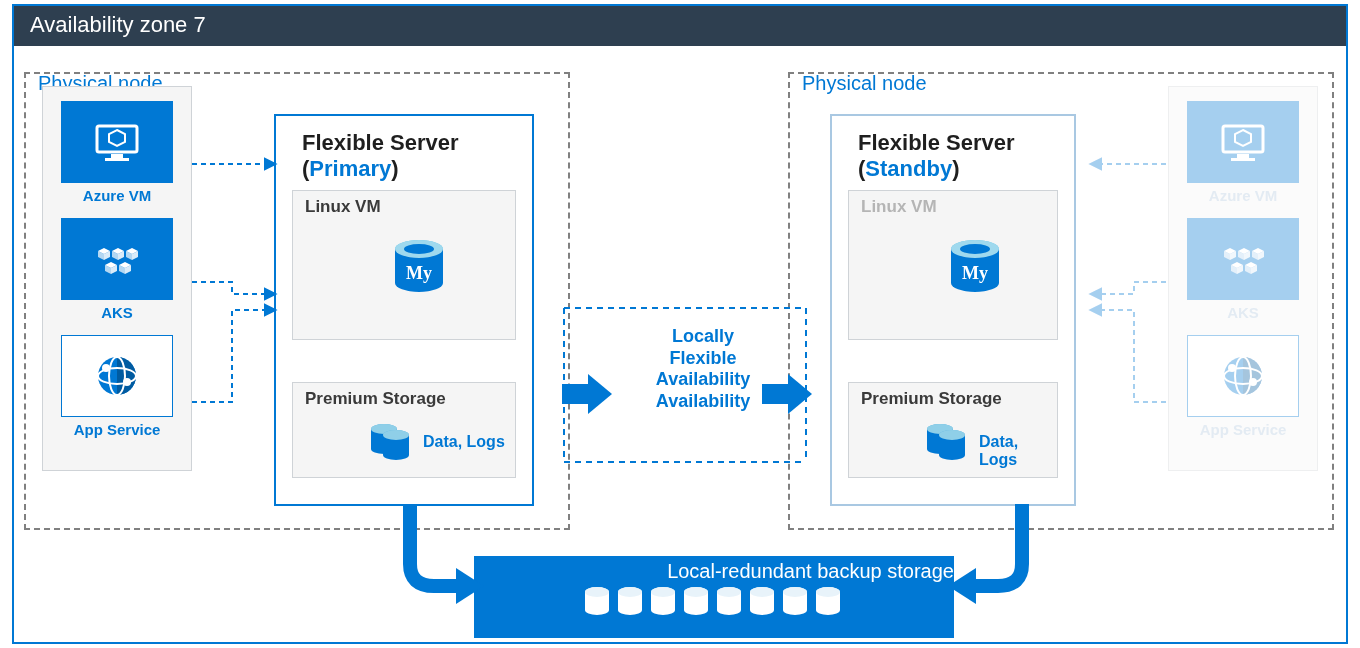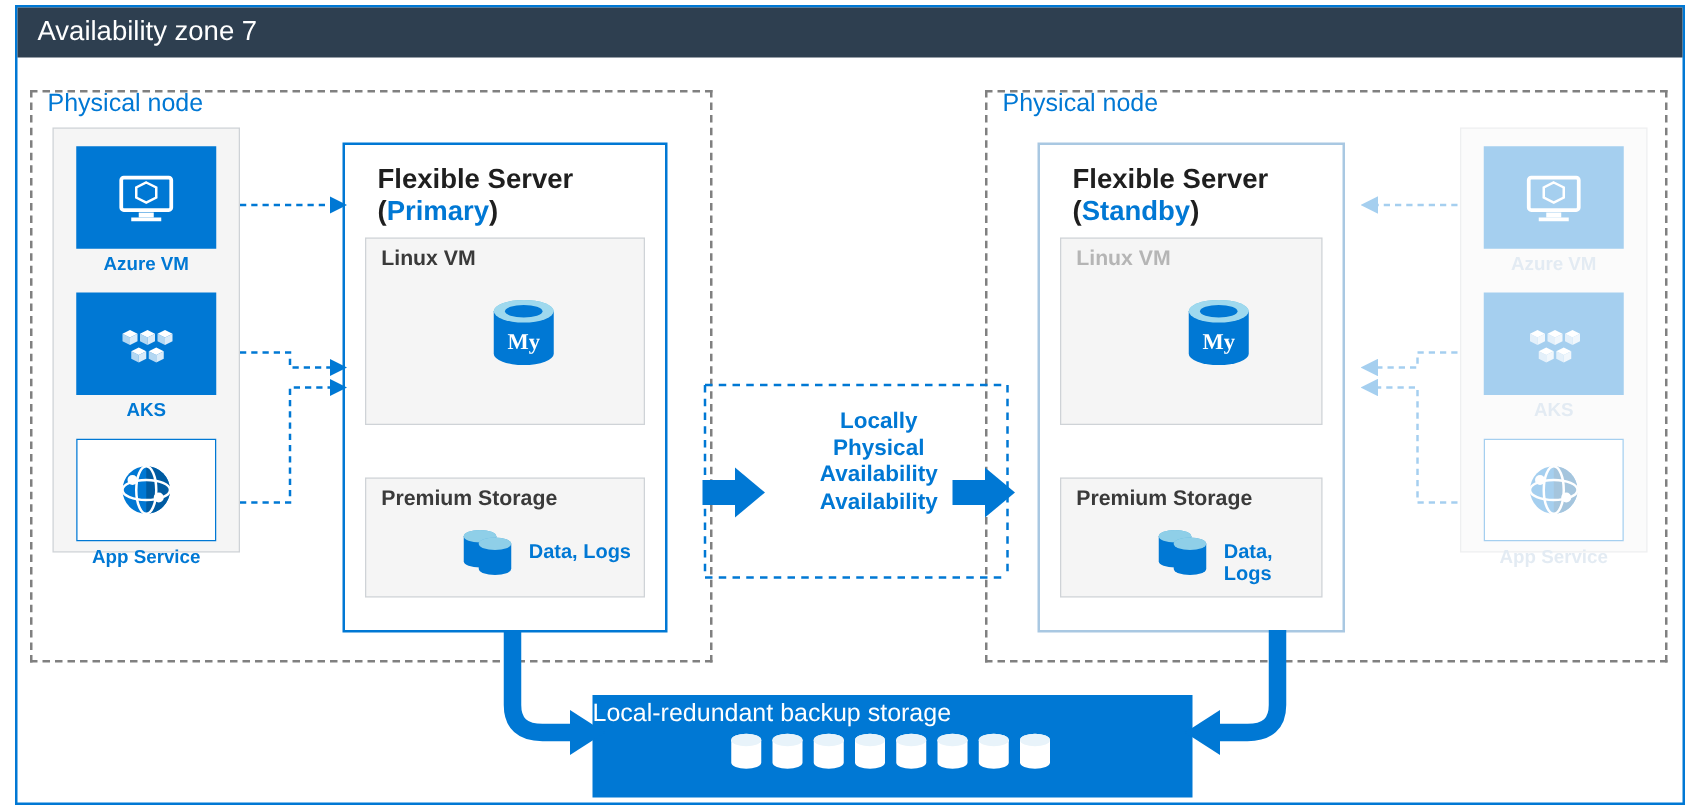"Azure VM" .svc-col { height: 340px -> 385px; top: 96px -> 80px }
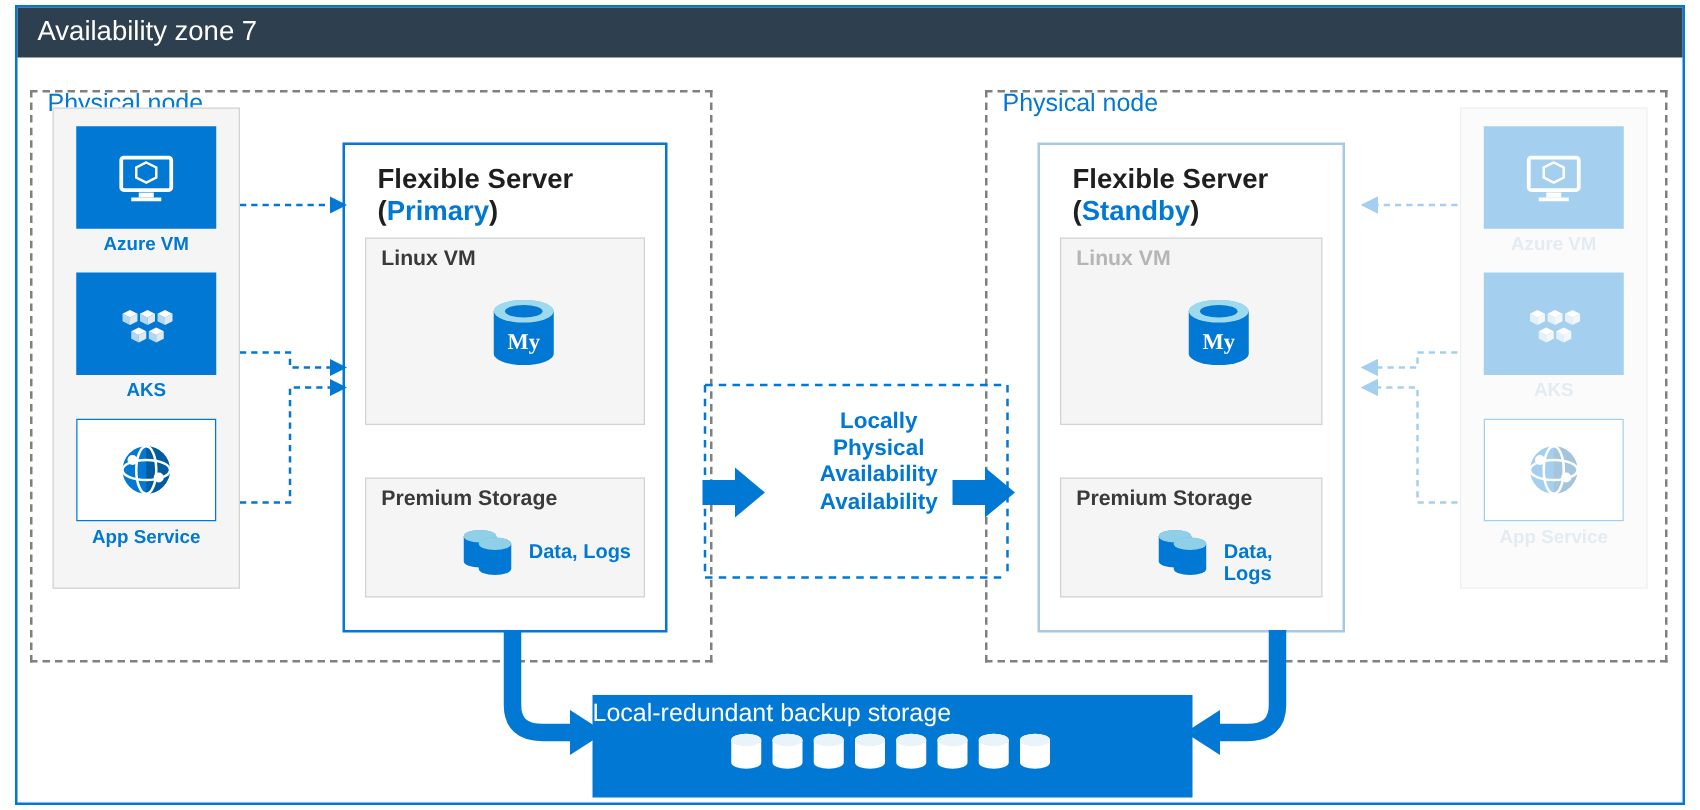"Physical" span { text: Physical -> Flexible }
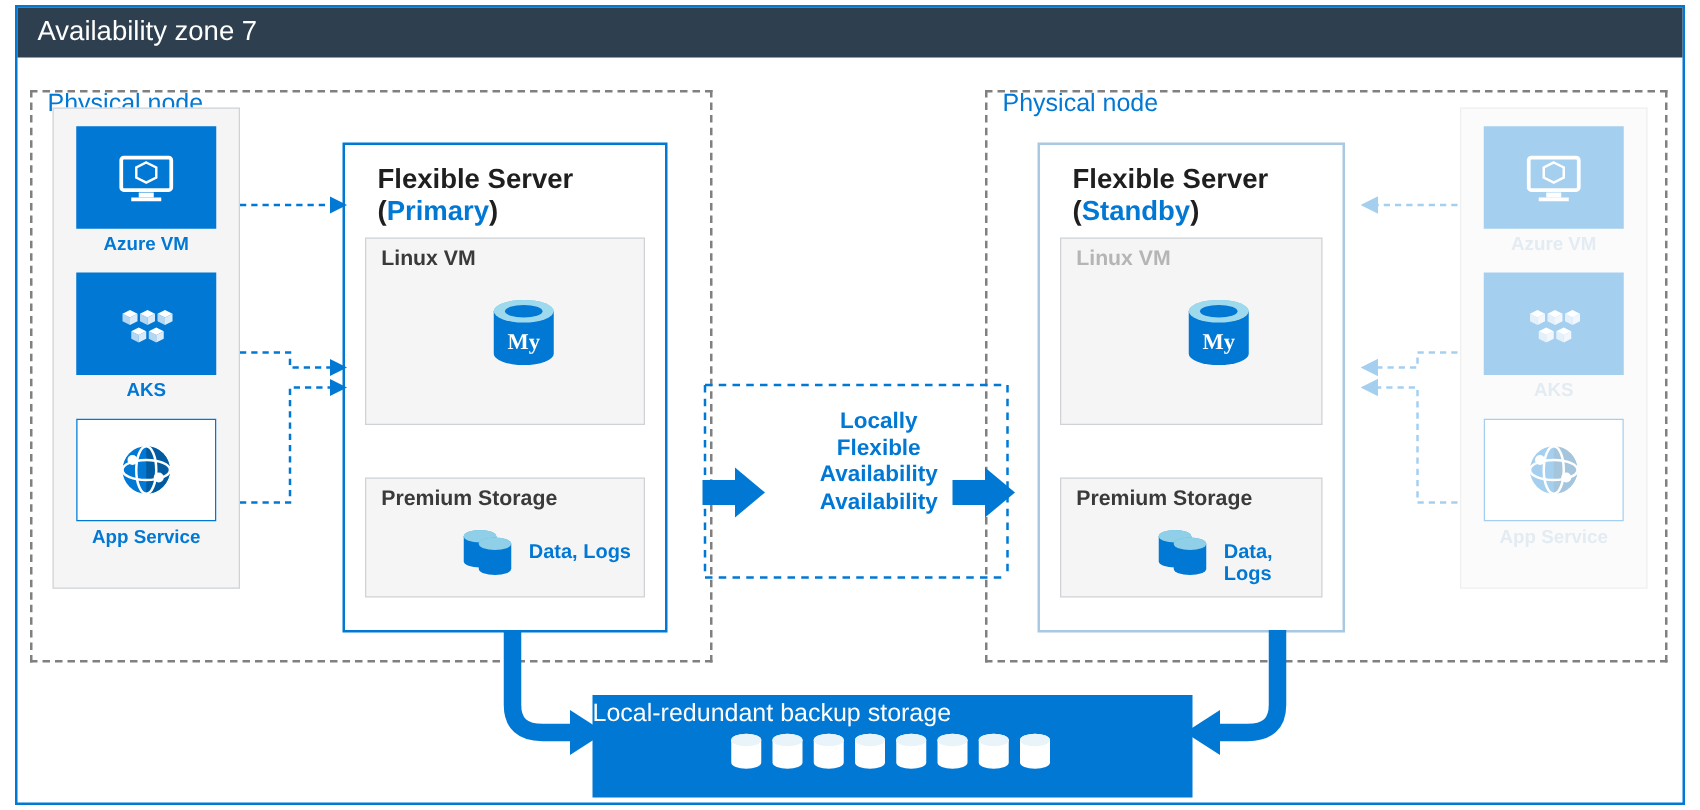"Local-redundant backup storage" .backup-bar { text-align: left -> right }
